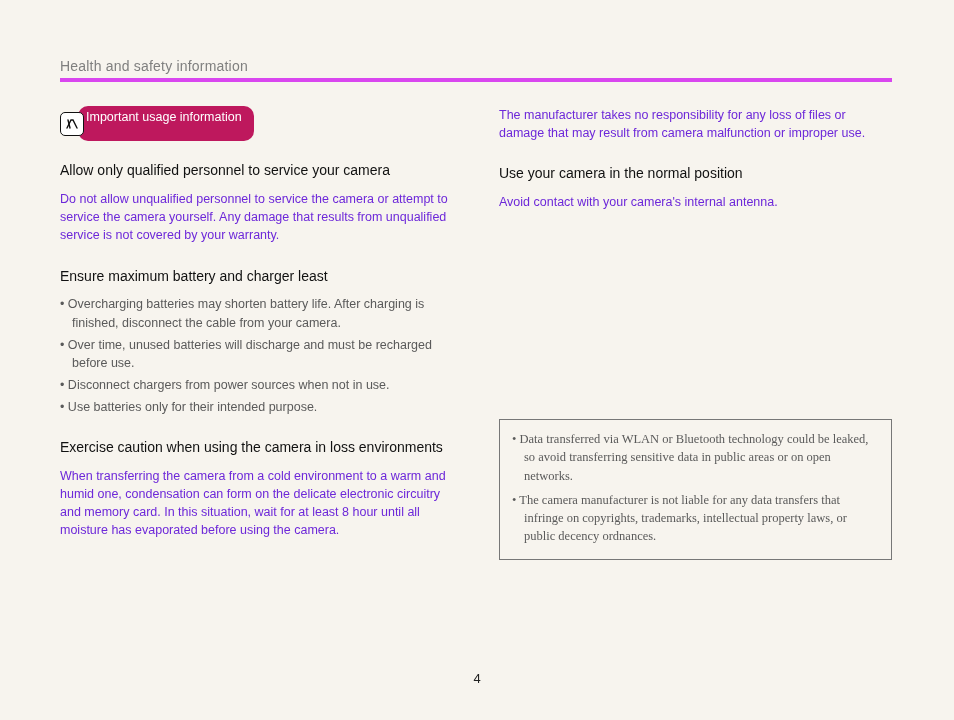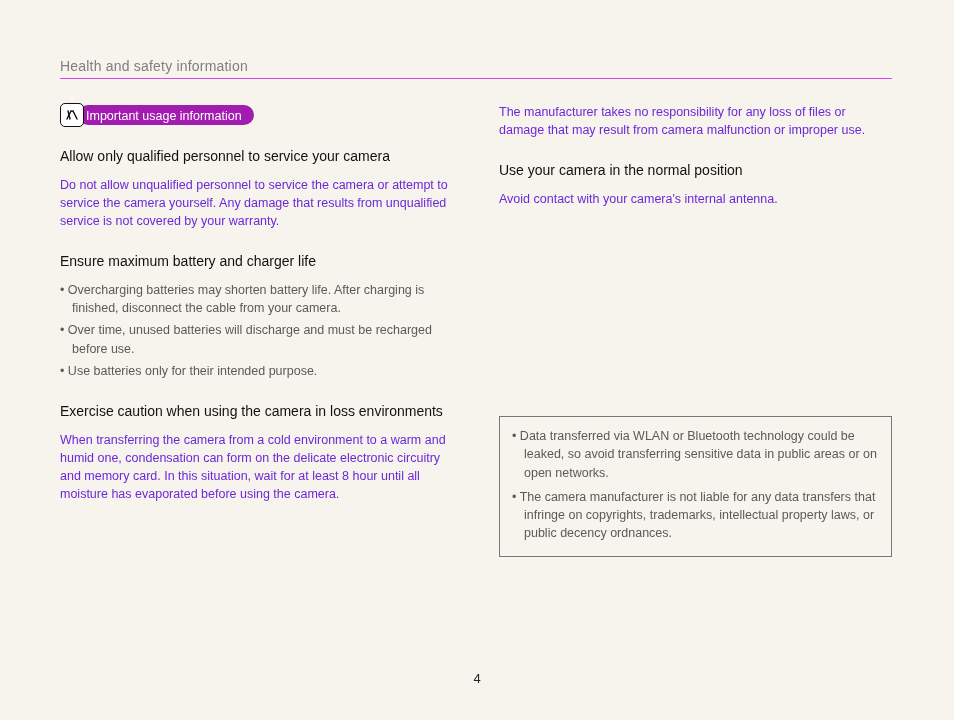"Health and safety information" .pg-header { border-bottom: 1px solid #d946ef -> 4px solid #d946ef }
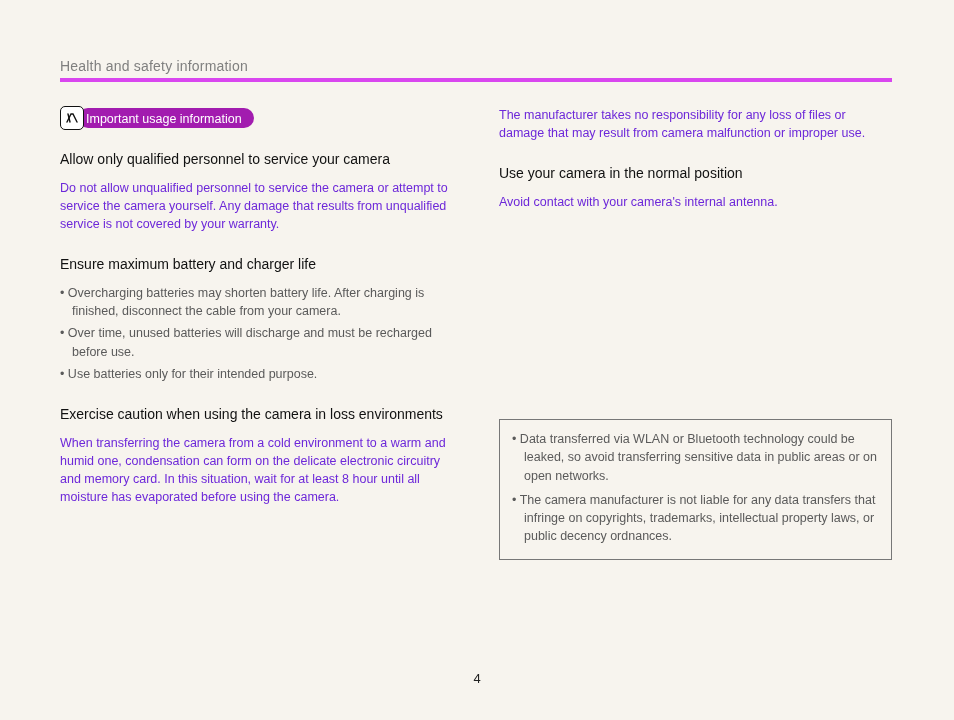"Important usage information" .badge-pill { background: #a21caf -> #be185d; padding: 3px 12px 1px 8px -> 3px 12px 16px 8px }
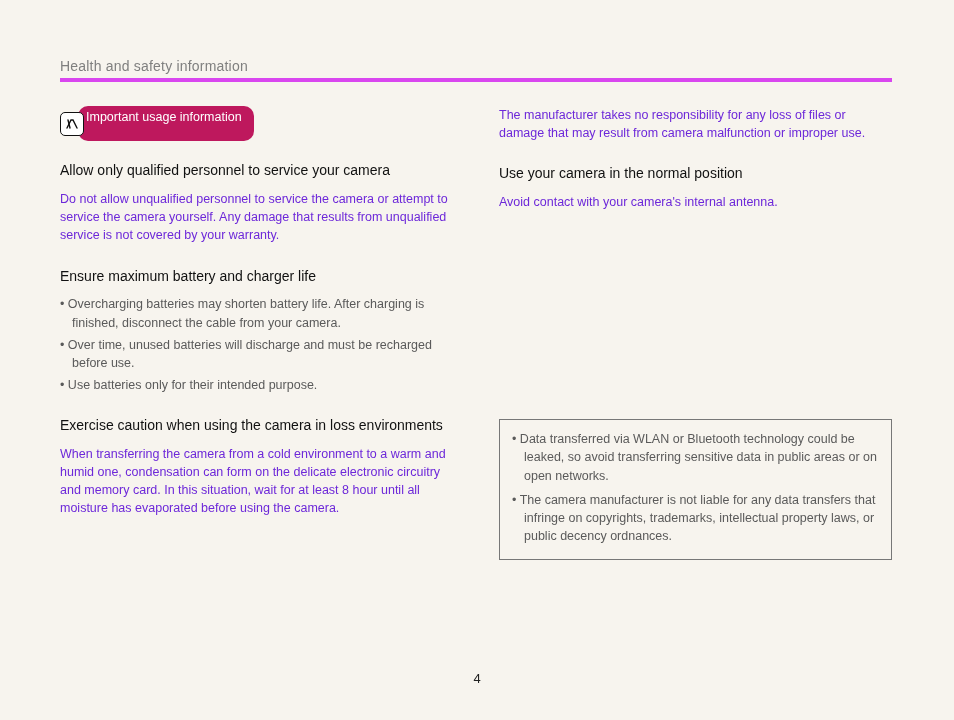"Ensure maximum battery and charger" h3.section-title { text: life -> least }
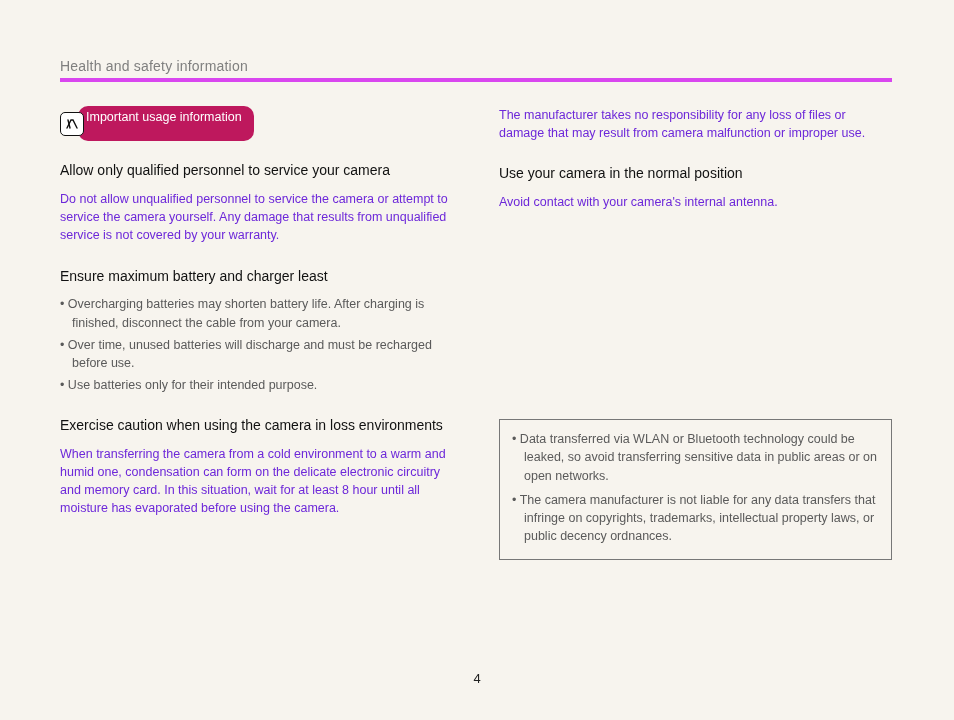"Disconnect chargers from power sources" li { html: none -> <li>Disconnect chargers from power sources when not in use.</li> }
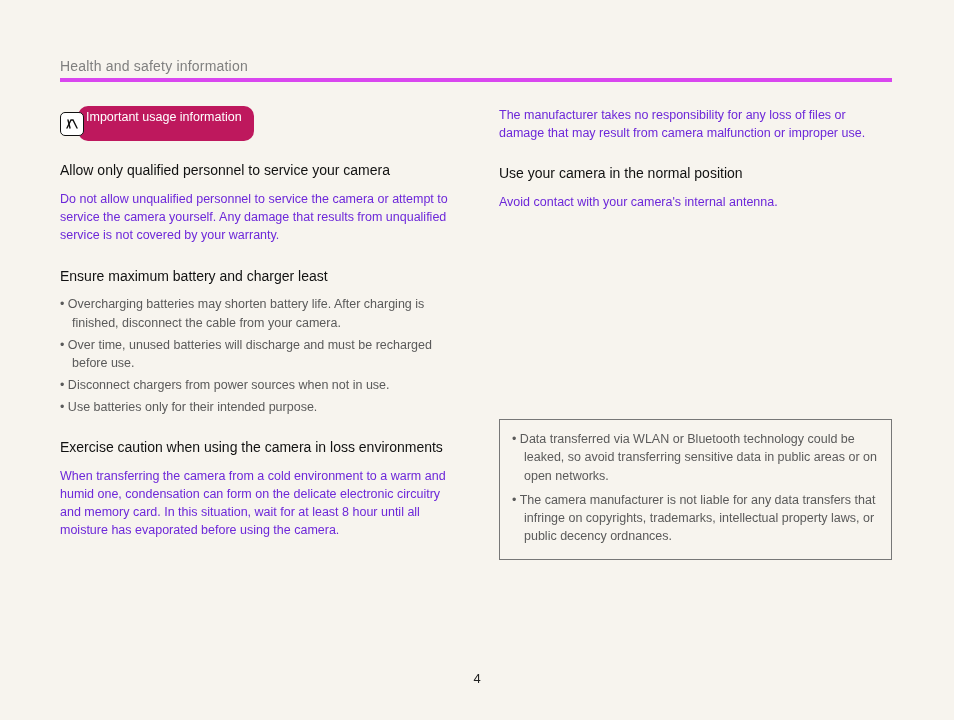"Data transferred via WLAN or" .info-box { font-family: none -> Liberation Serif, serif }
